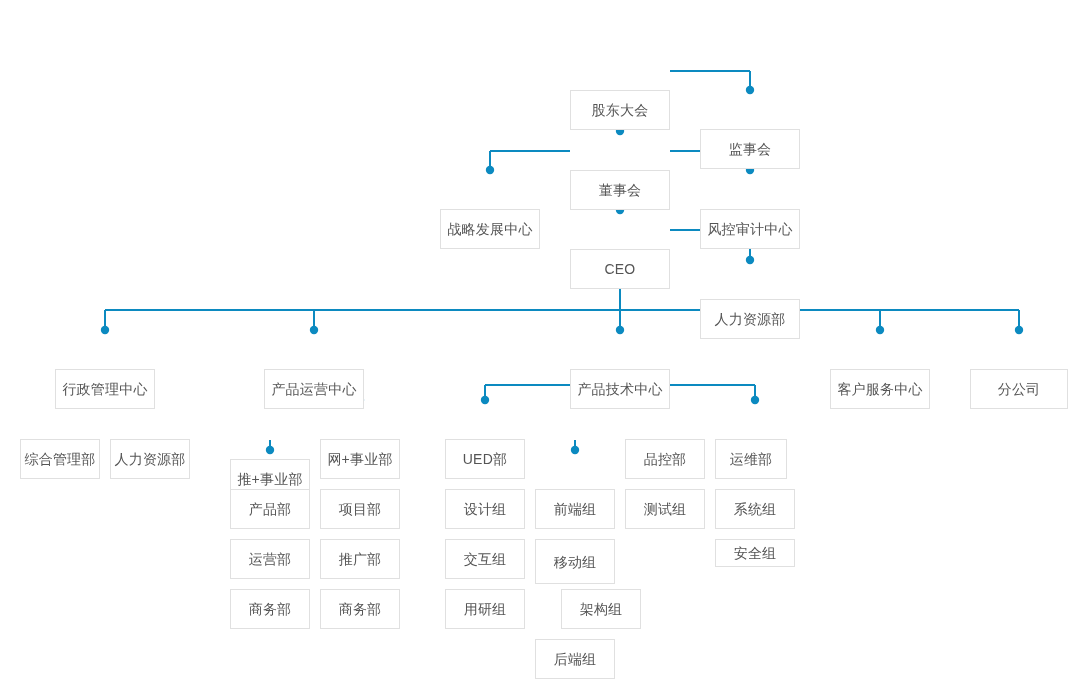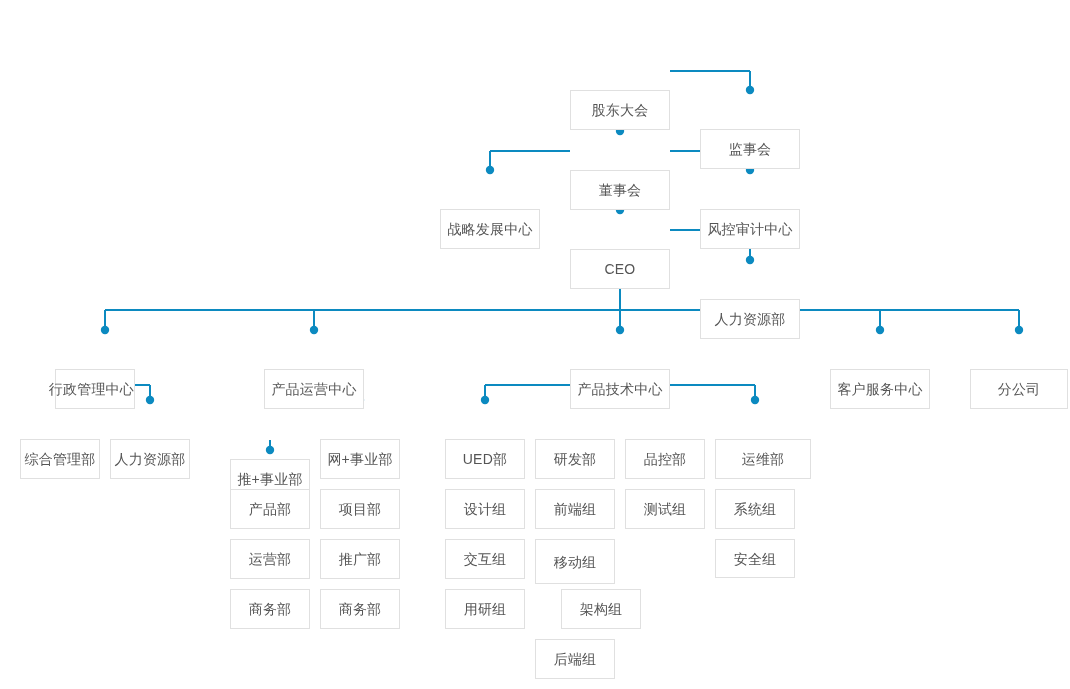"行政管理中心" div.node { justify-content: flex-end -> none; width: 80px -> 100px }
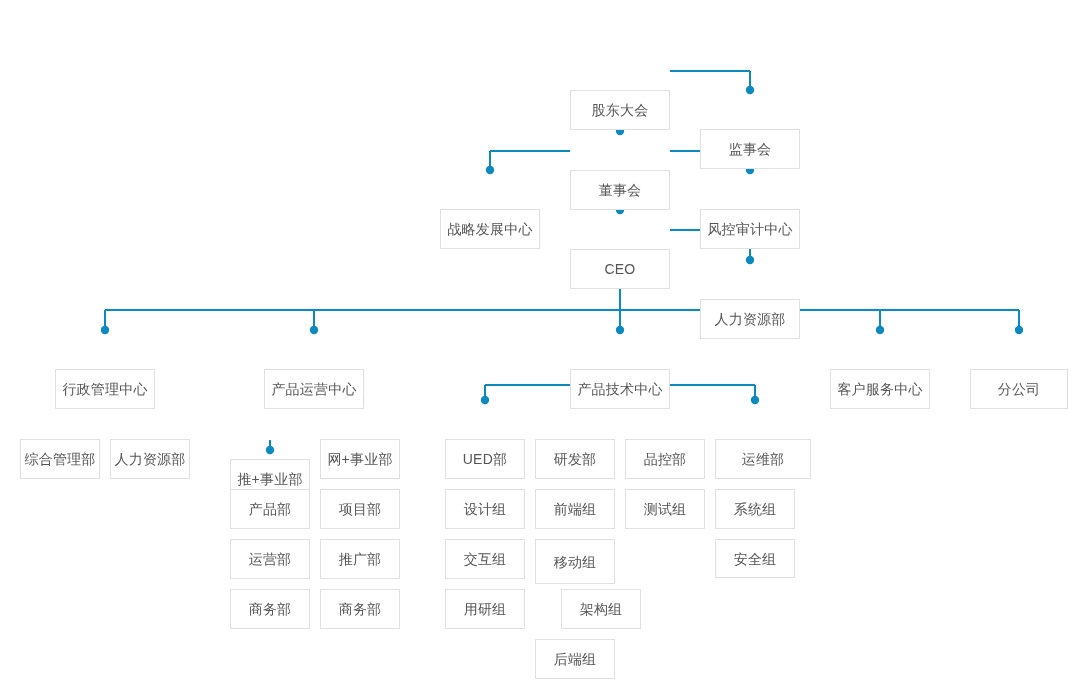"研发部" div.node { html: <div> <span>研发部</span> </div> -> none }
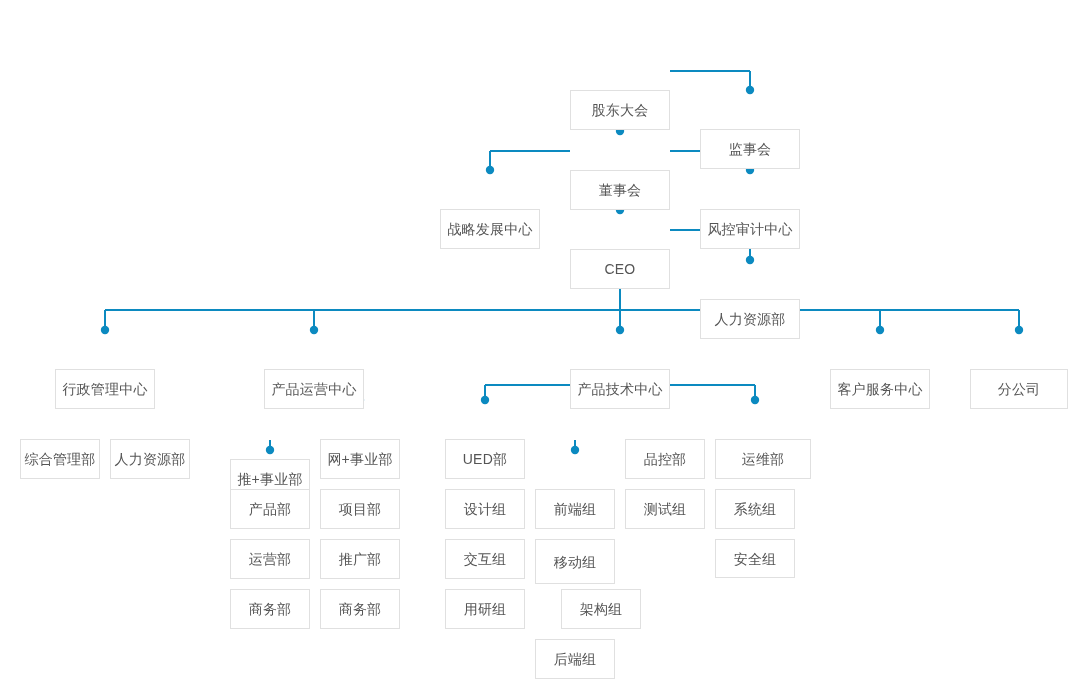"运维部" div.node { width: 96px -> 72px }
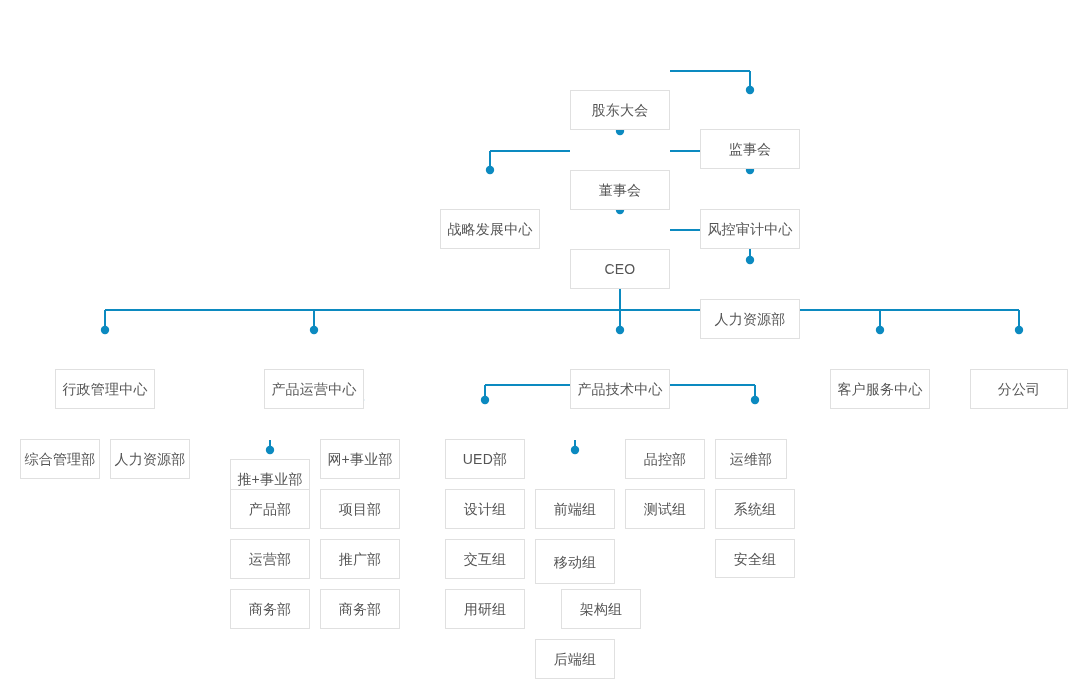"安全组" div.node { height: 39px -> 28px }
